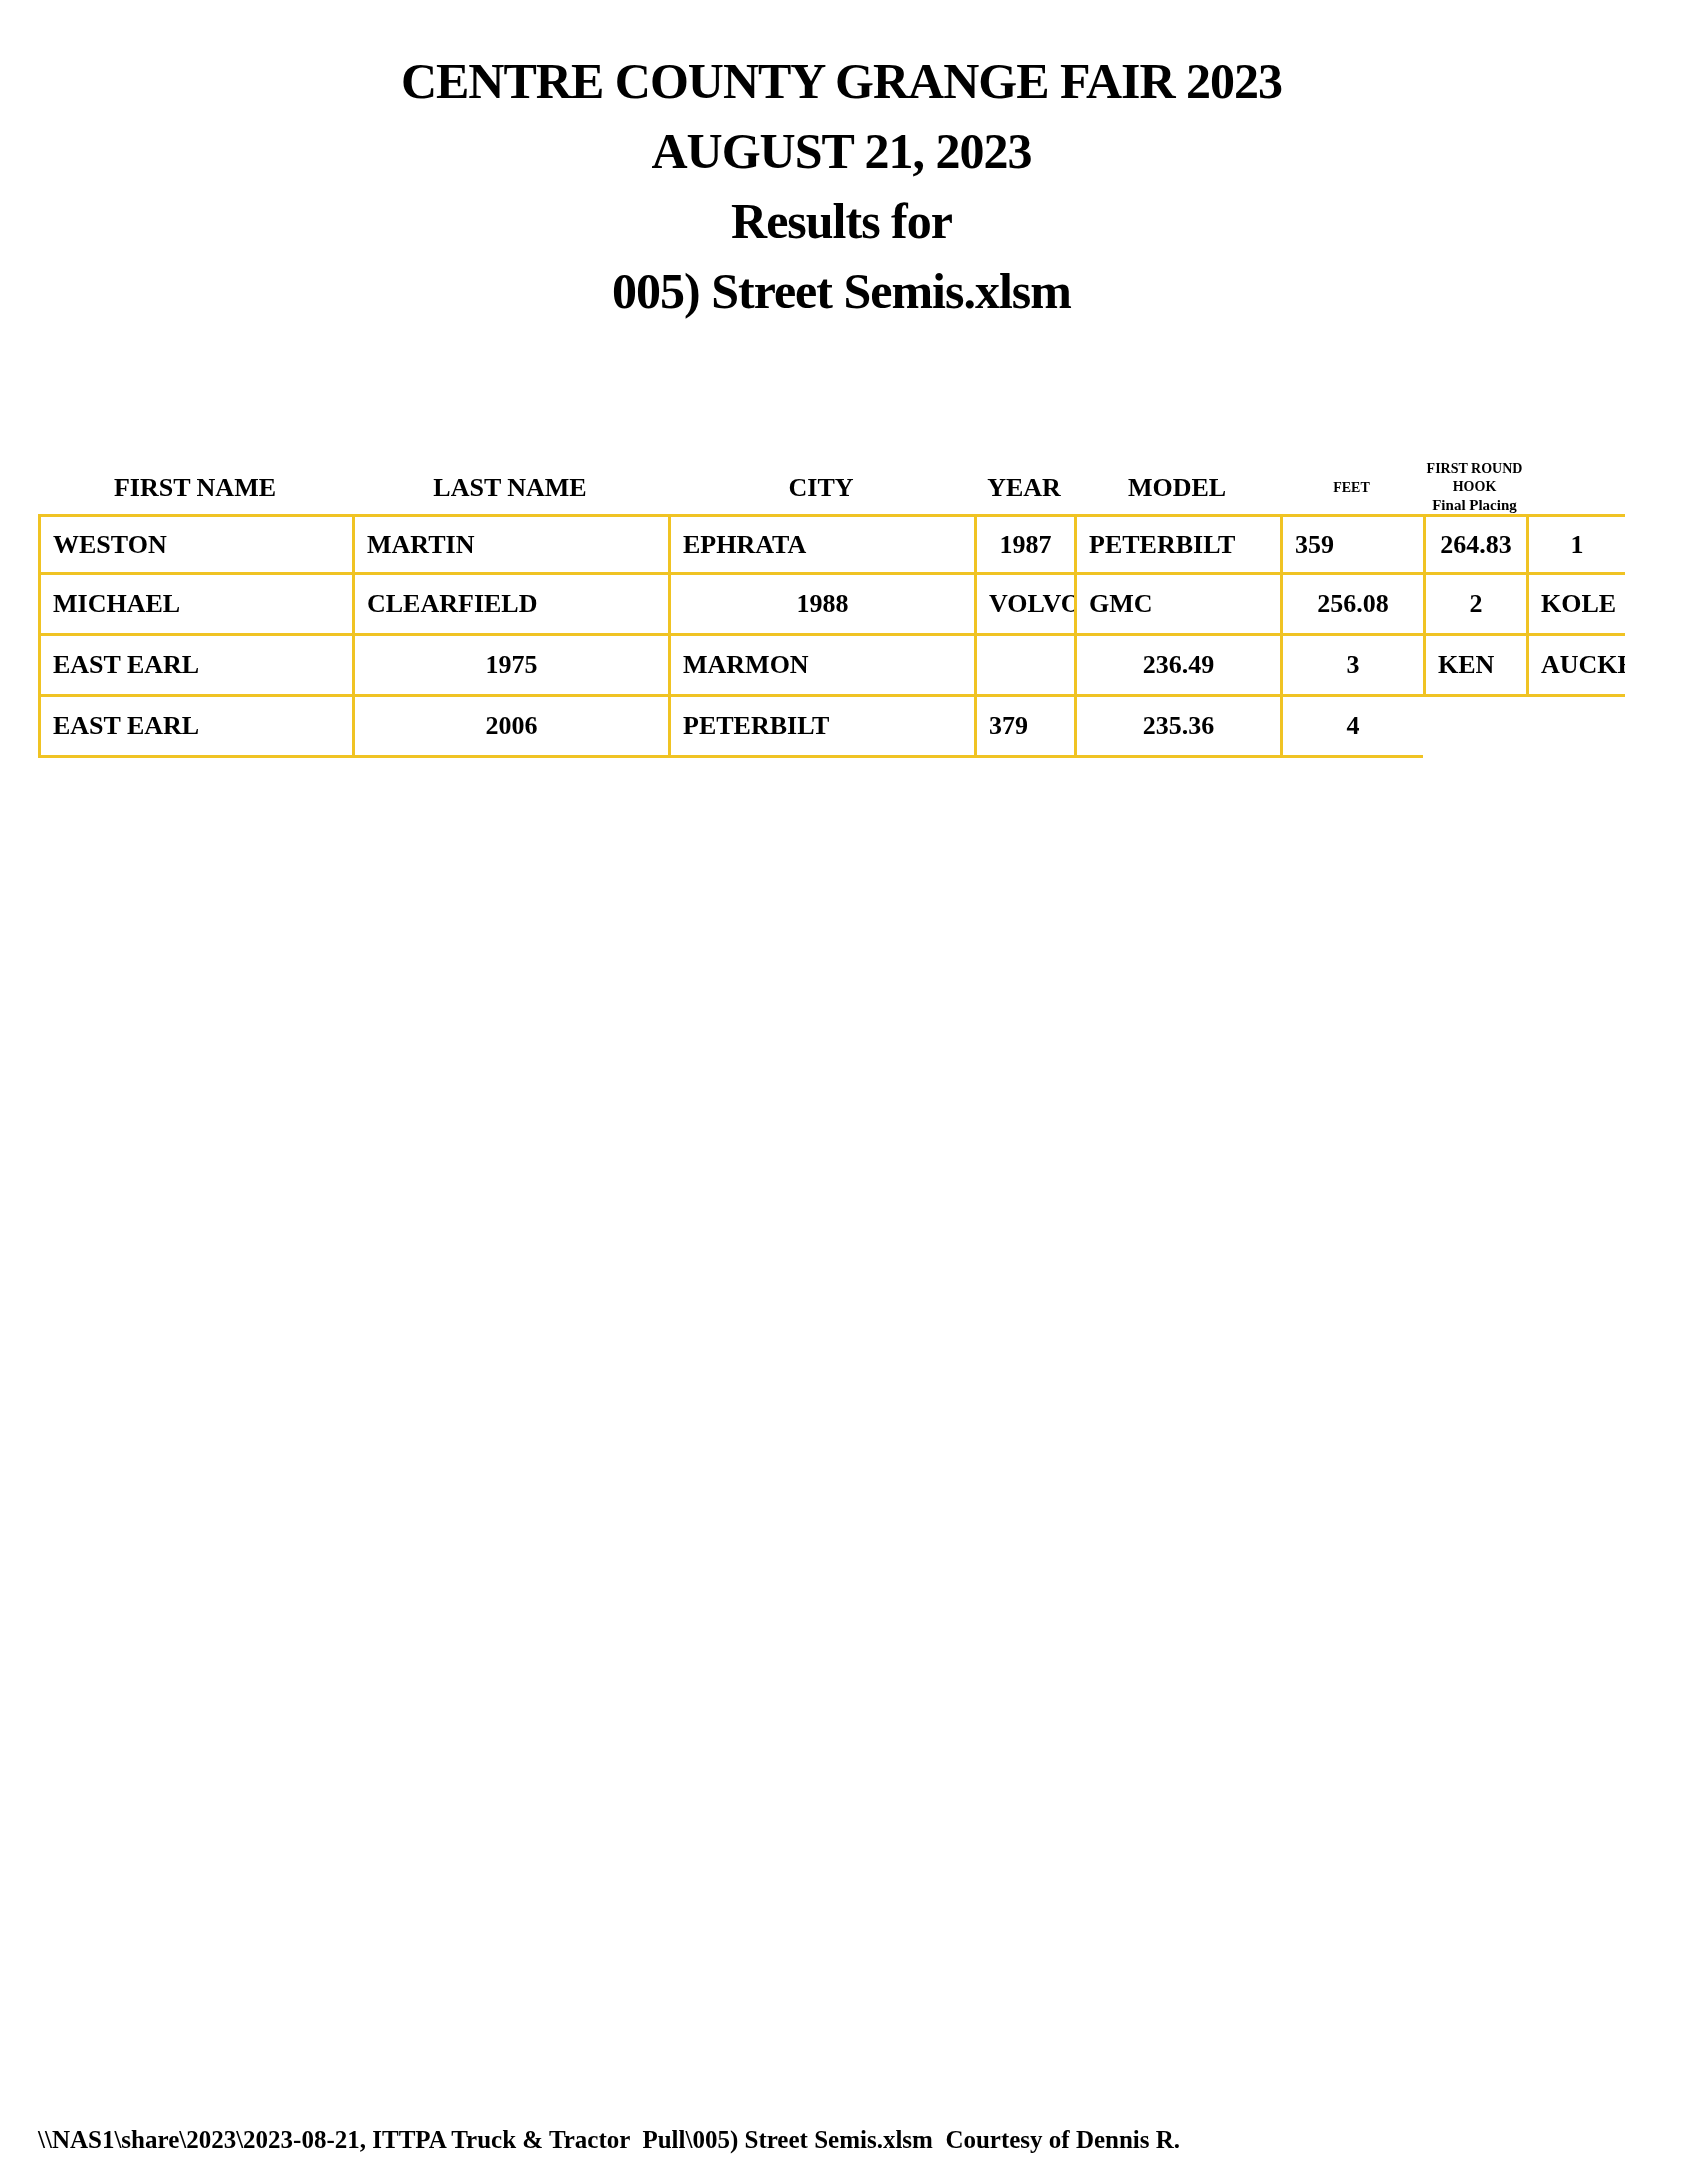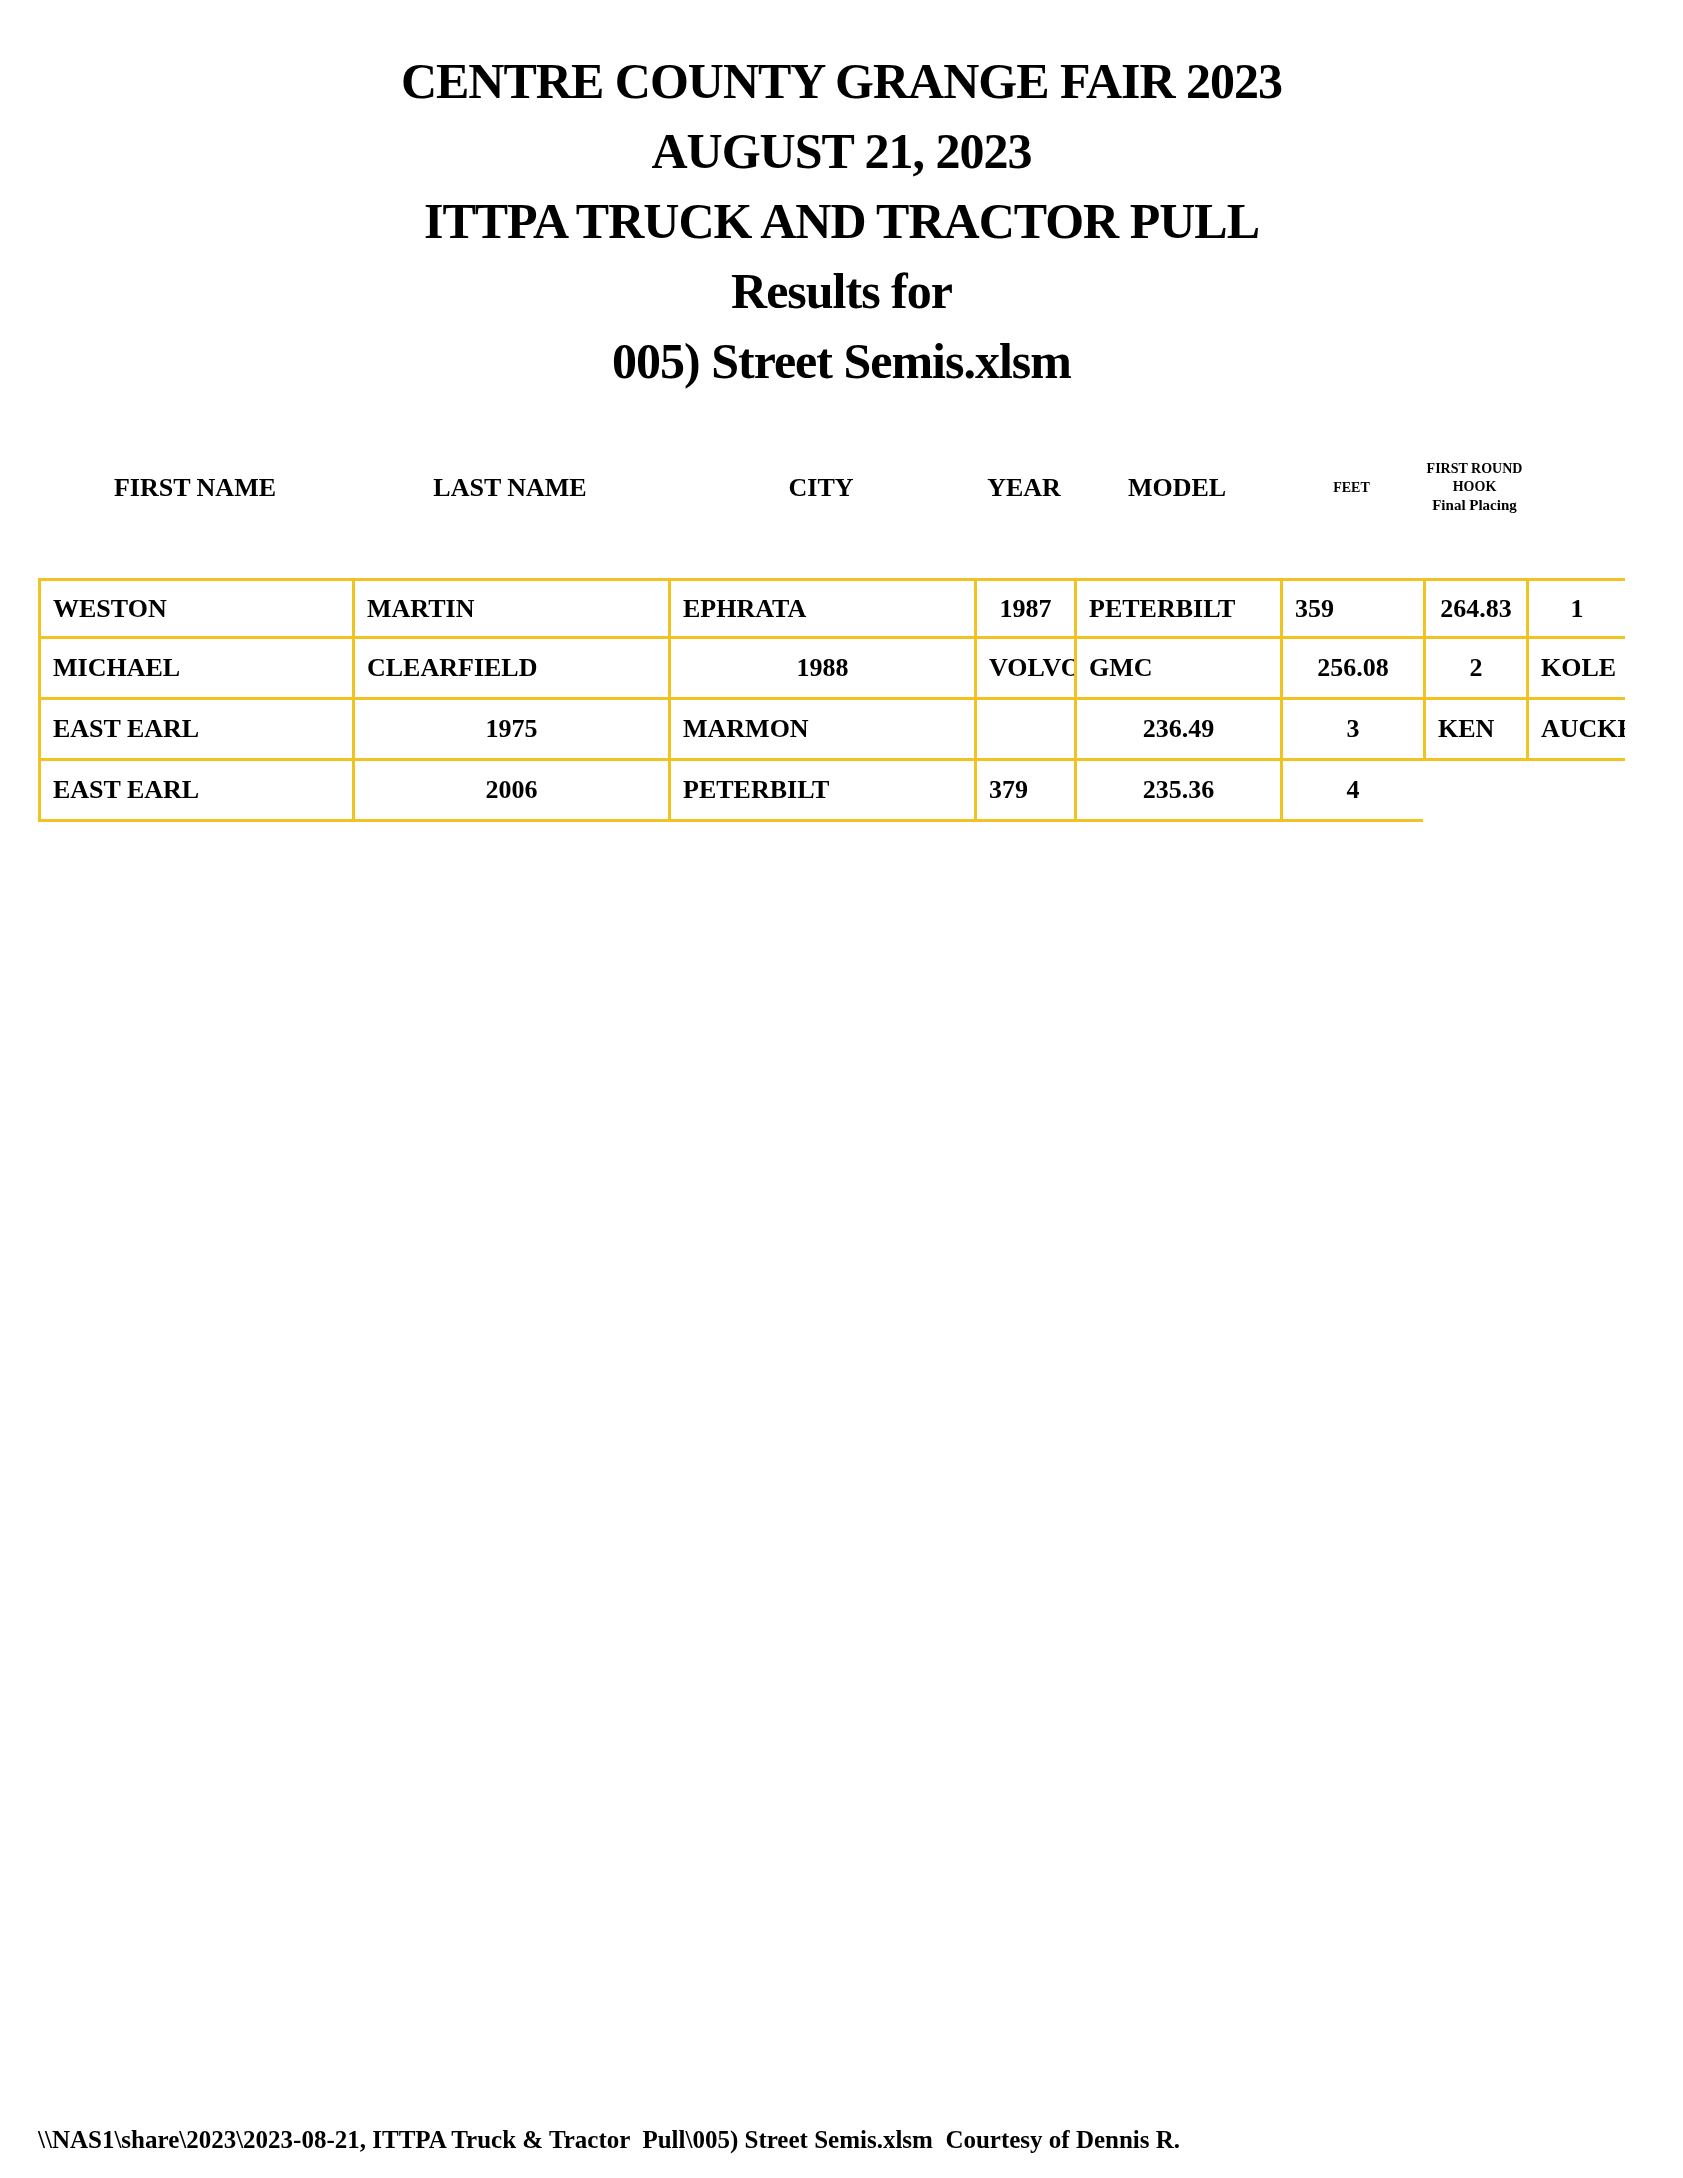"ITTPA TRUCK AND TRACTOR PULL" div { html: <div>ITTPA TRUCK AND TRACTOR PULL</div> -> none }
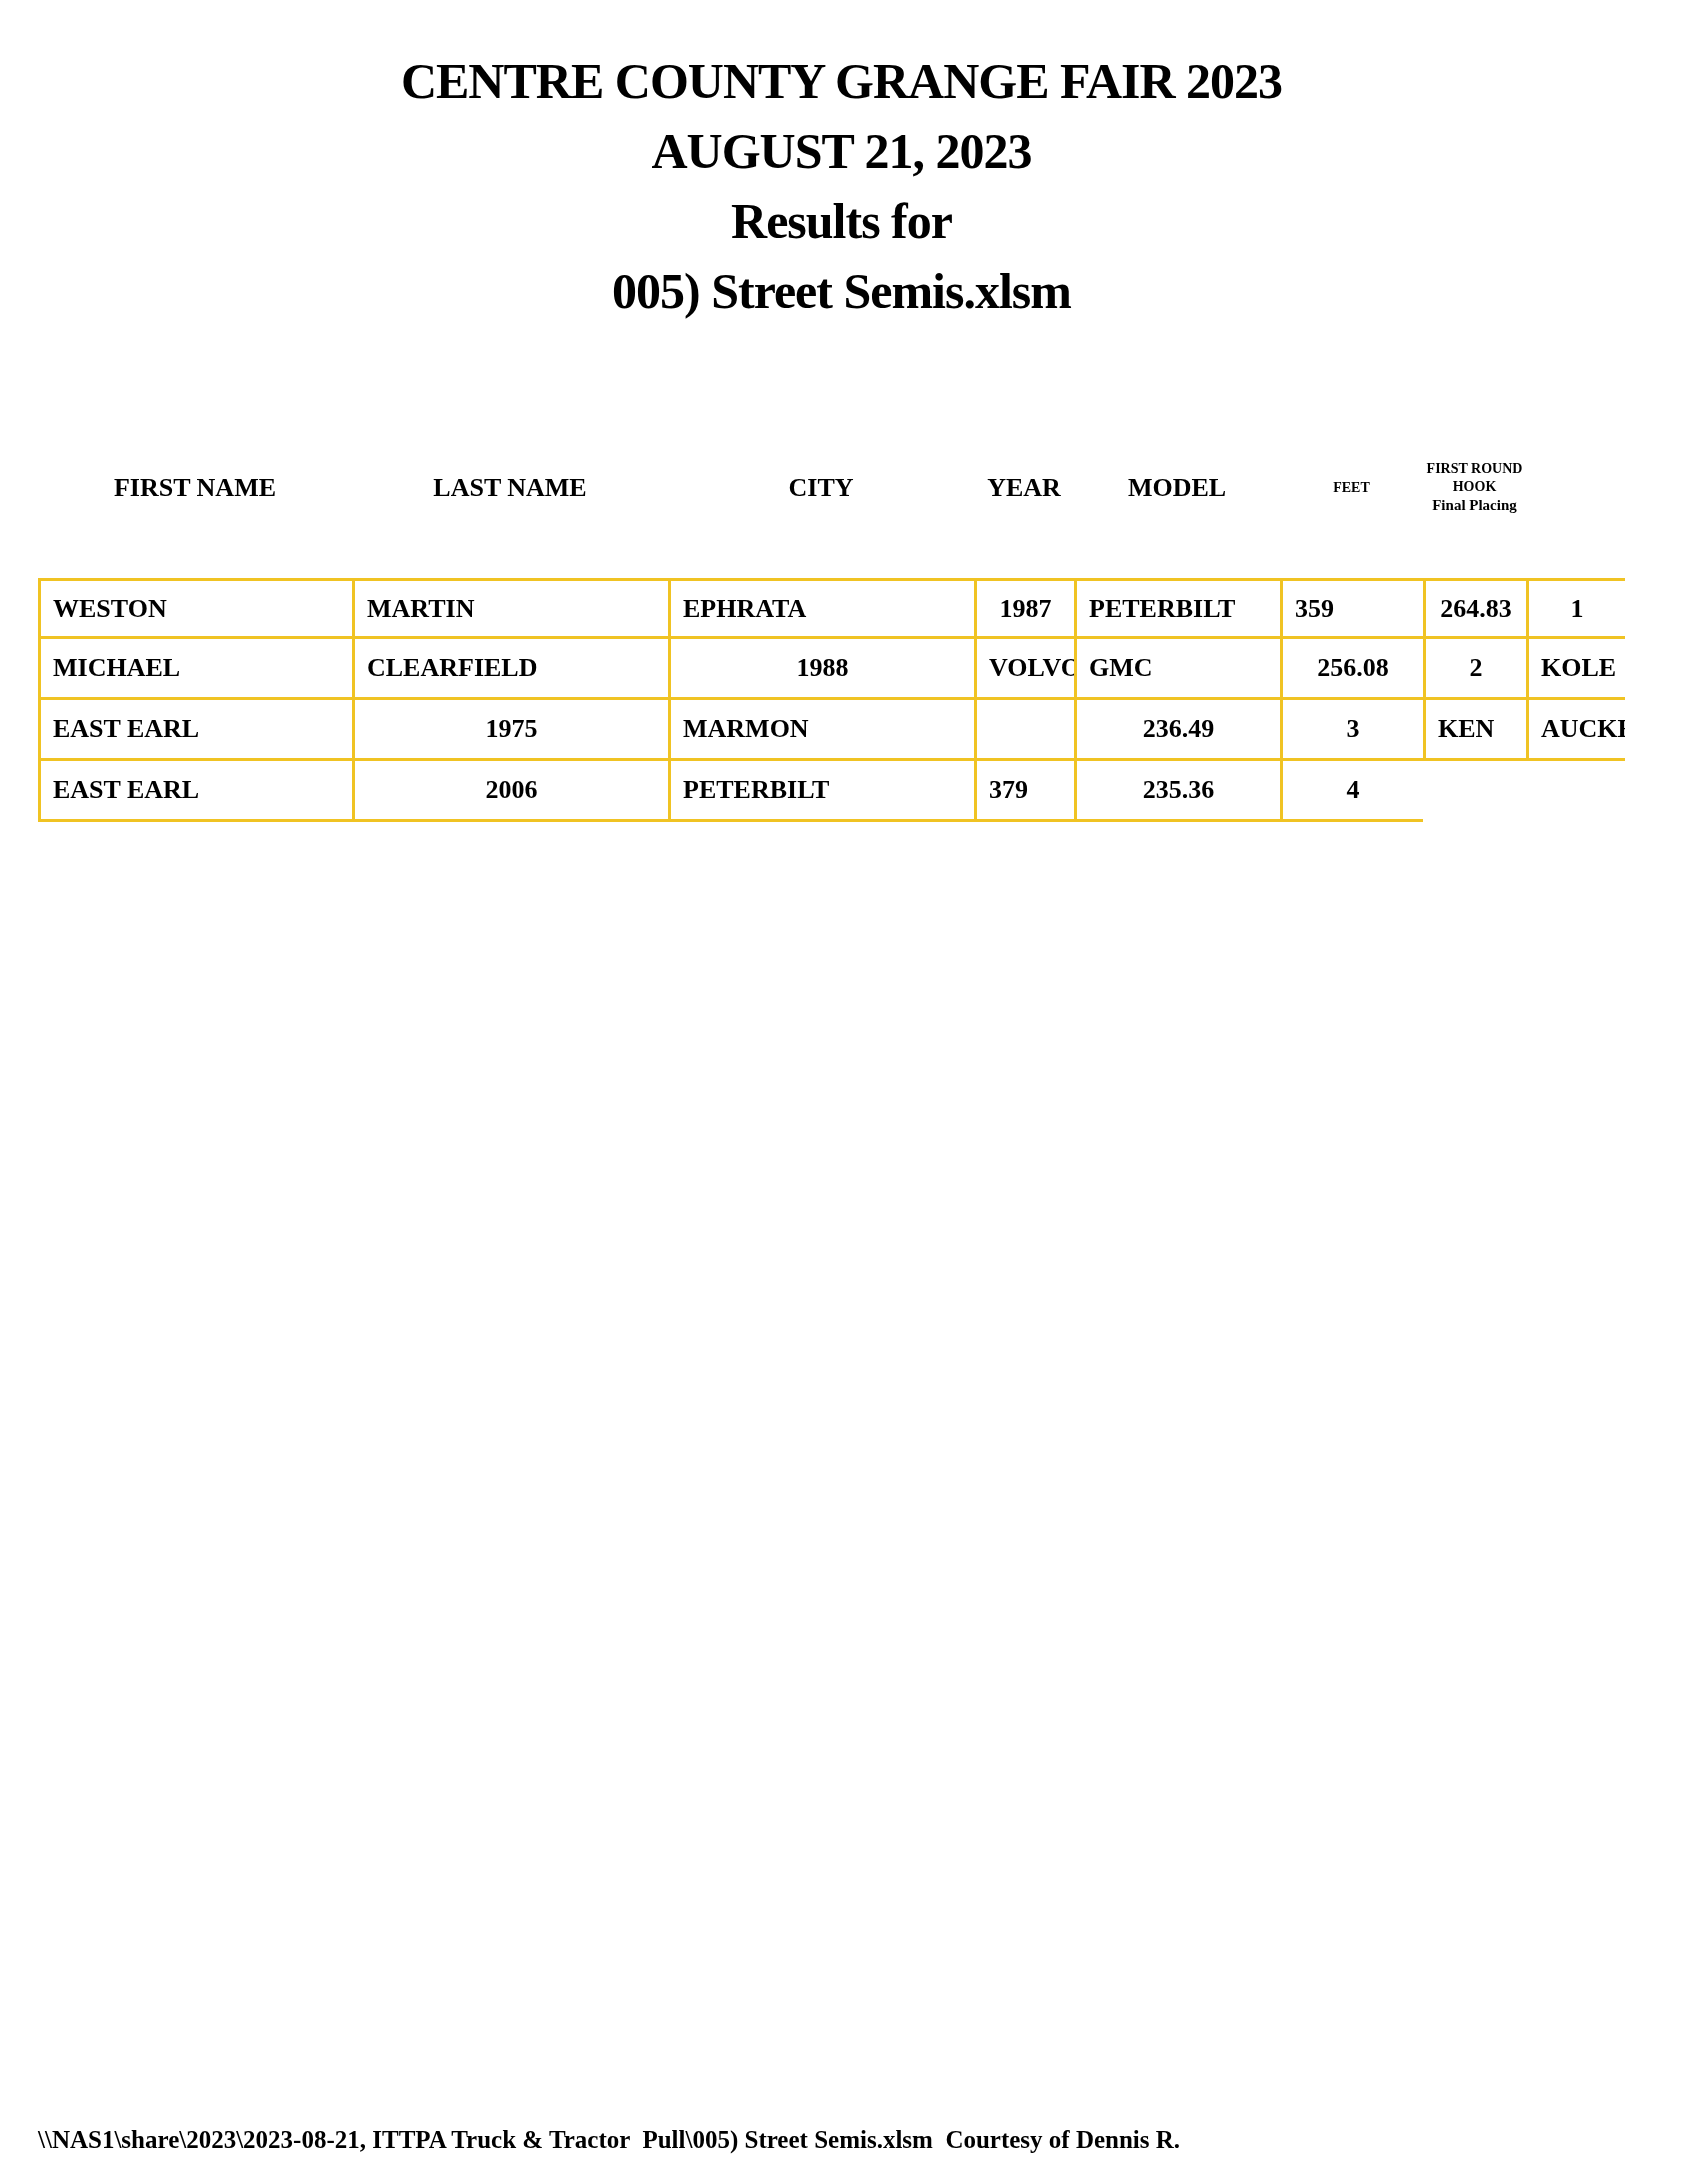"WESTON" .tbl { top: 578px -> 514px }
